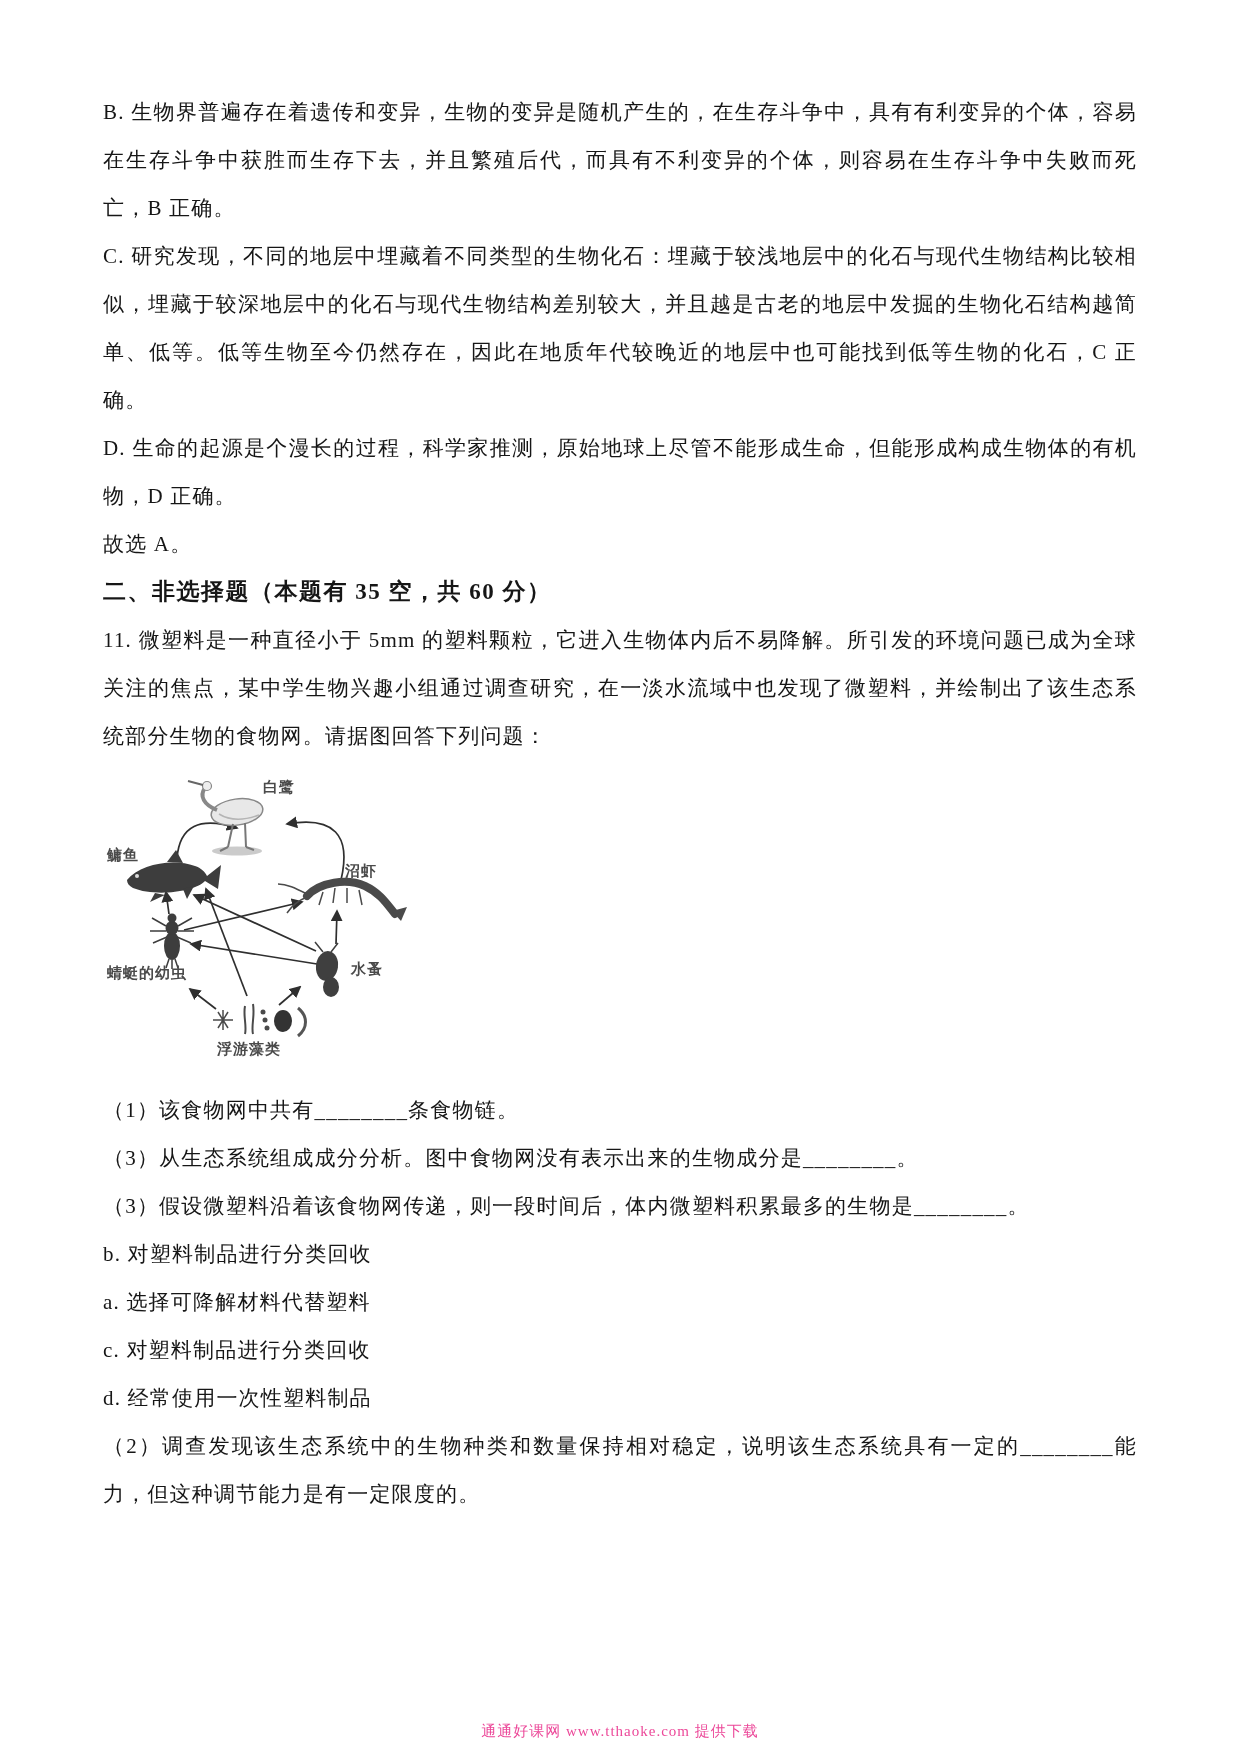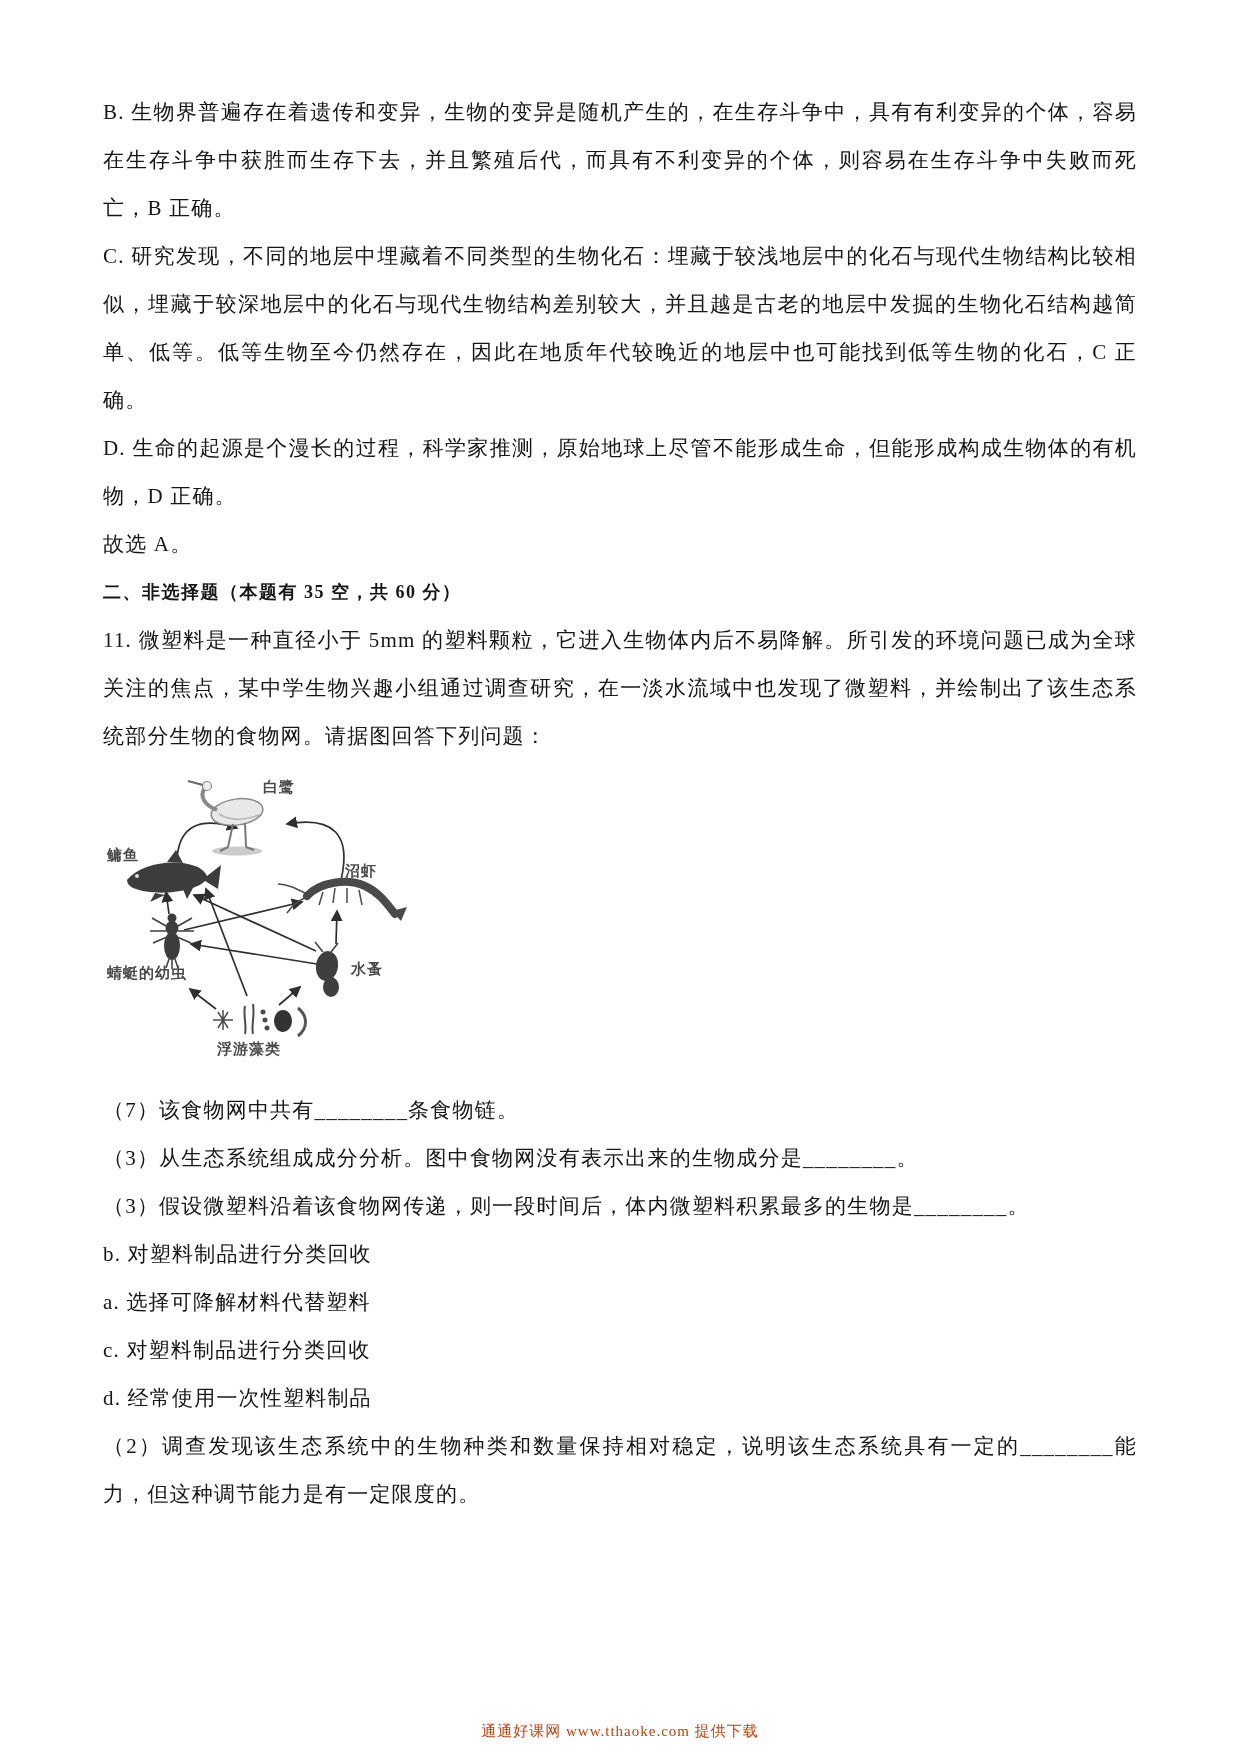"二、非选择题（本题有 35 空，共 60 分）" .section-header { font-size: 18px -> 23px }
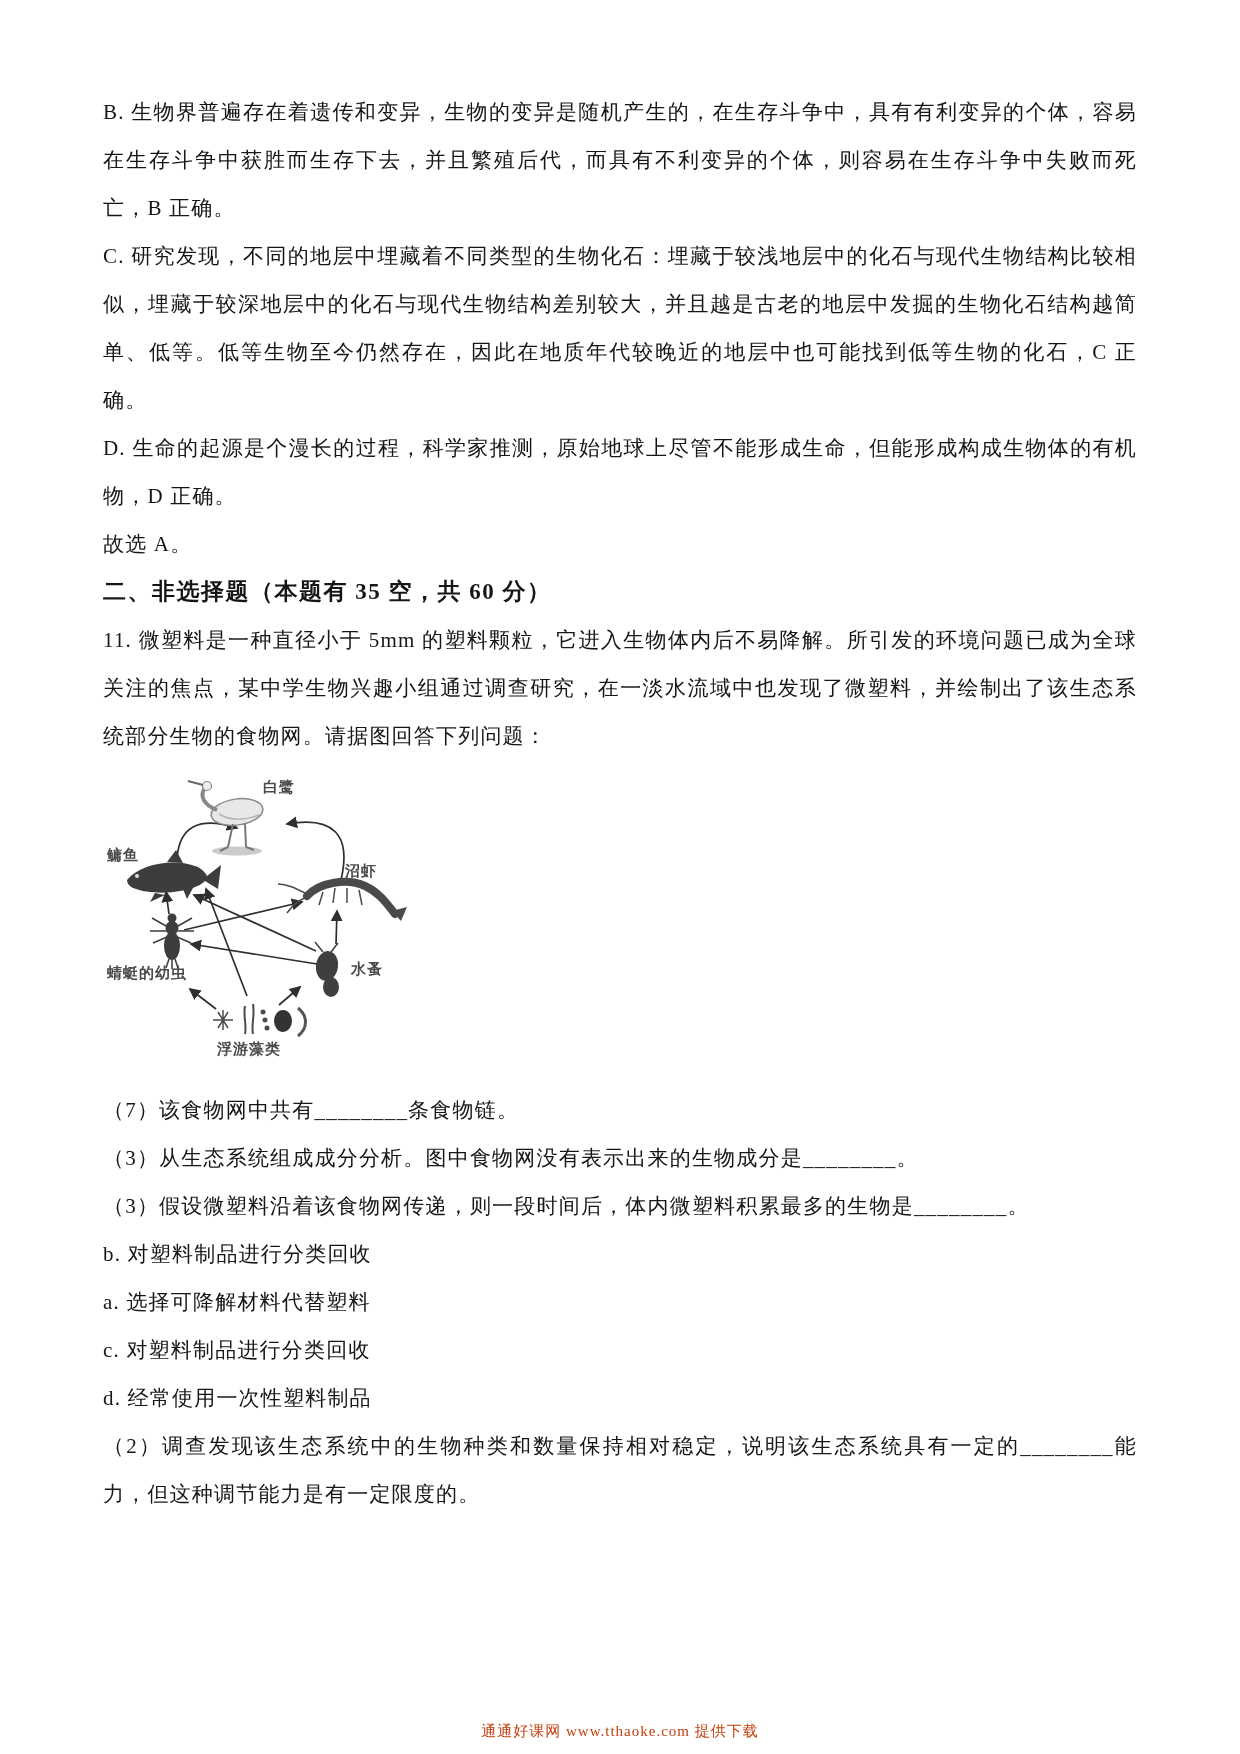"（7）该食物网中共有________条食物链。" p.para { text: 7 -> 1 }
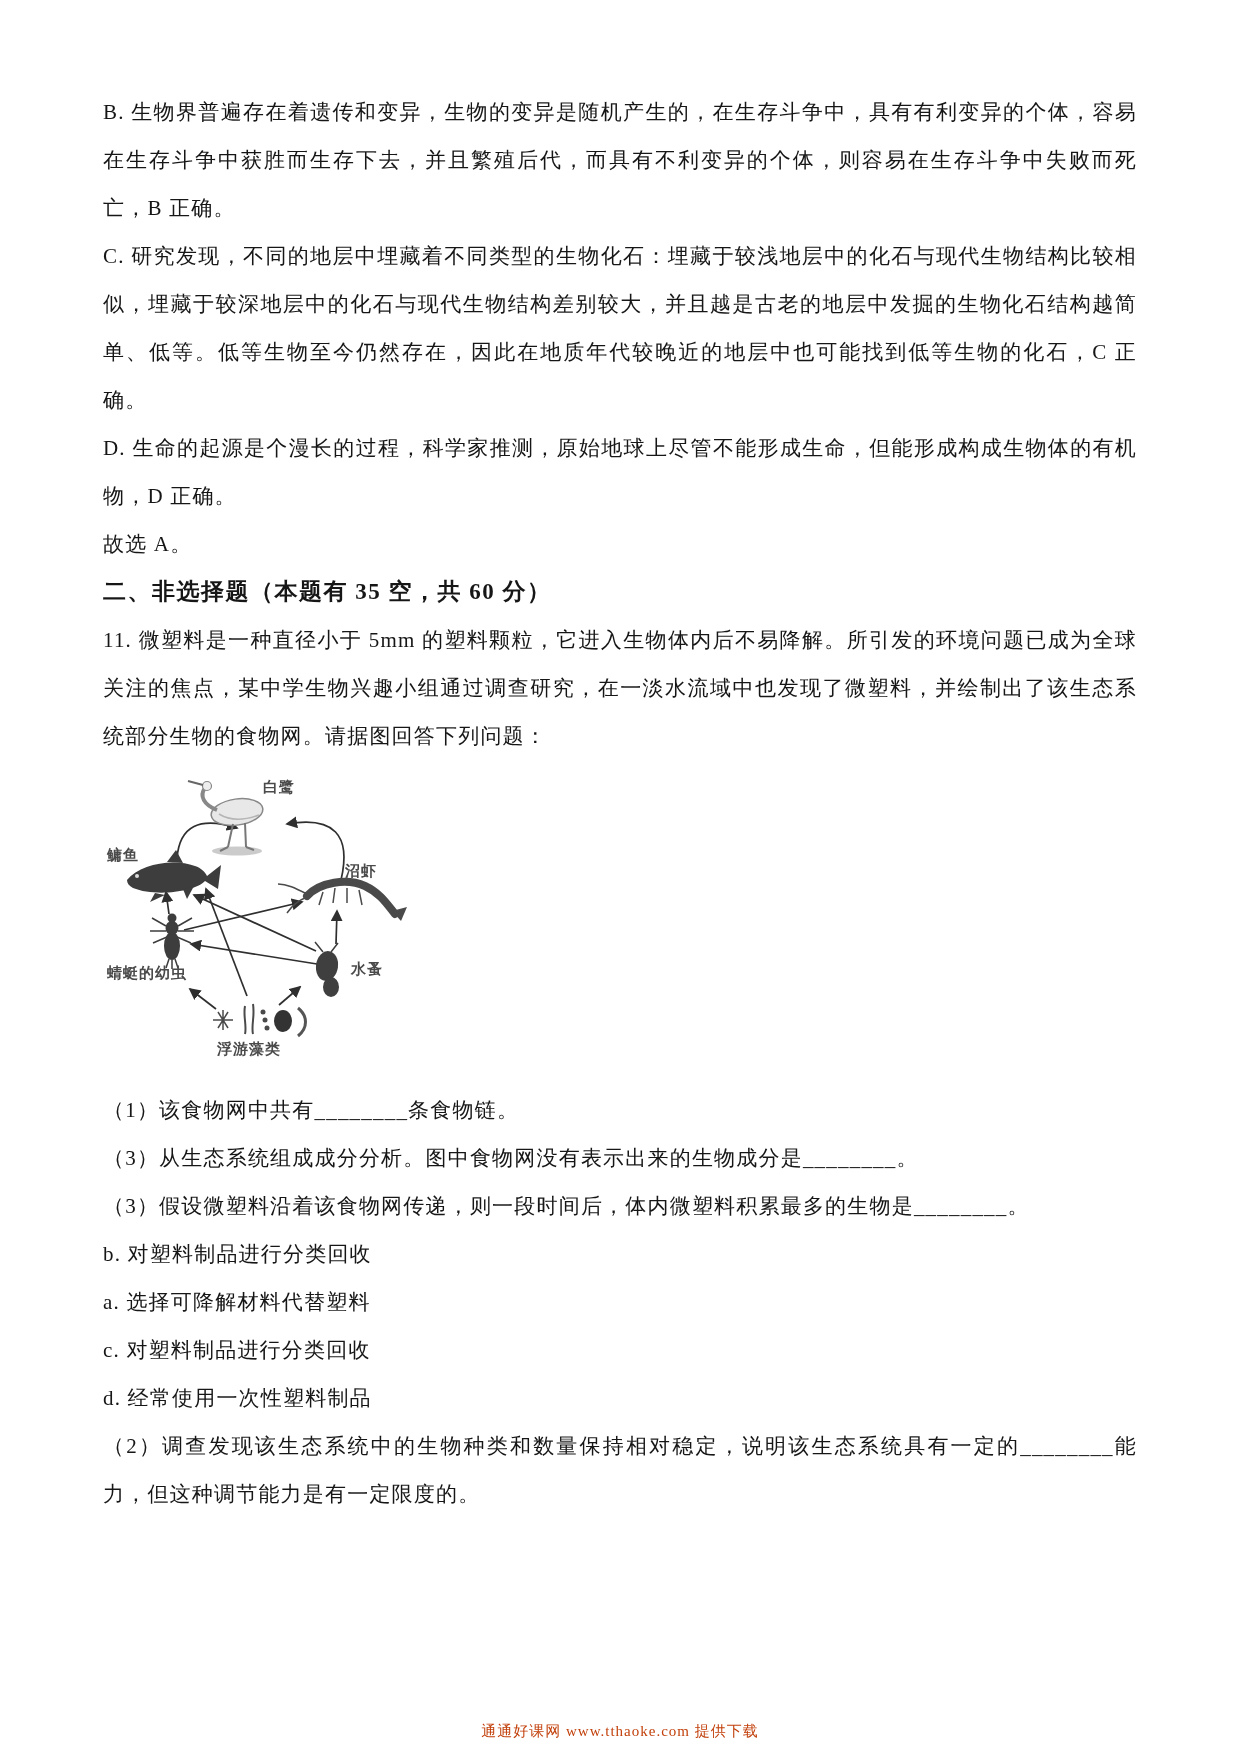"通通好课网 www.tthaoke.com 提供下载" .footer { color: #c2410c -> #ec4899 }
